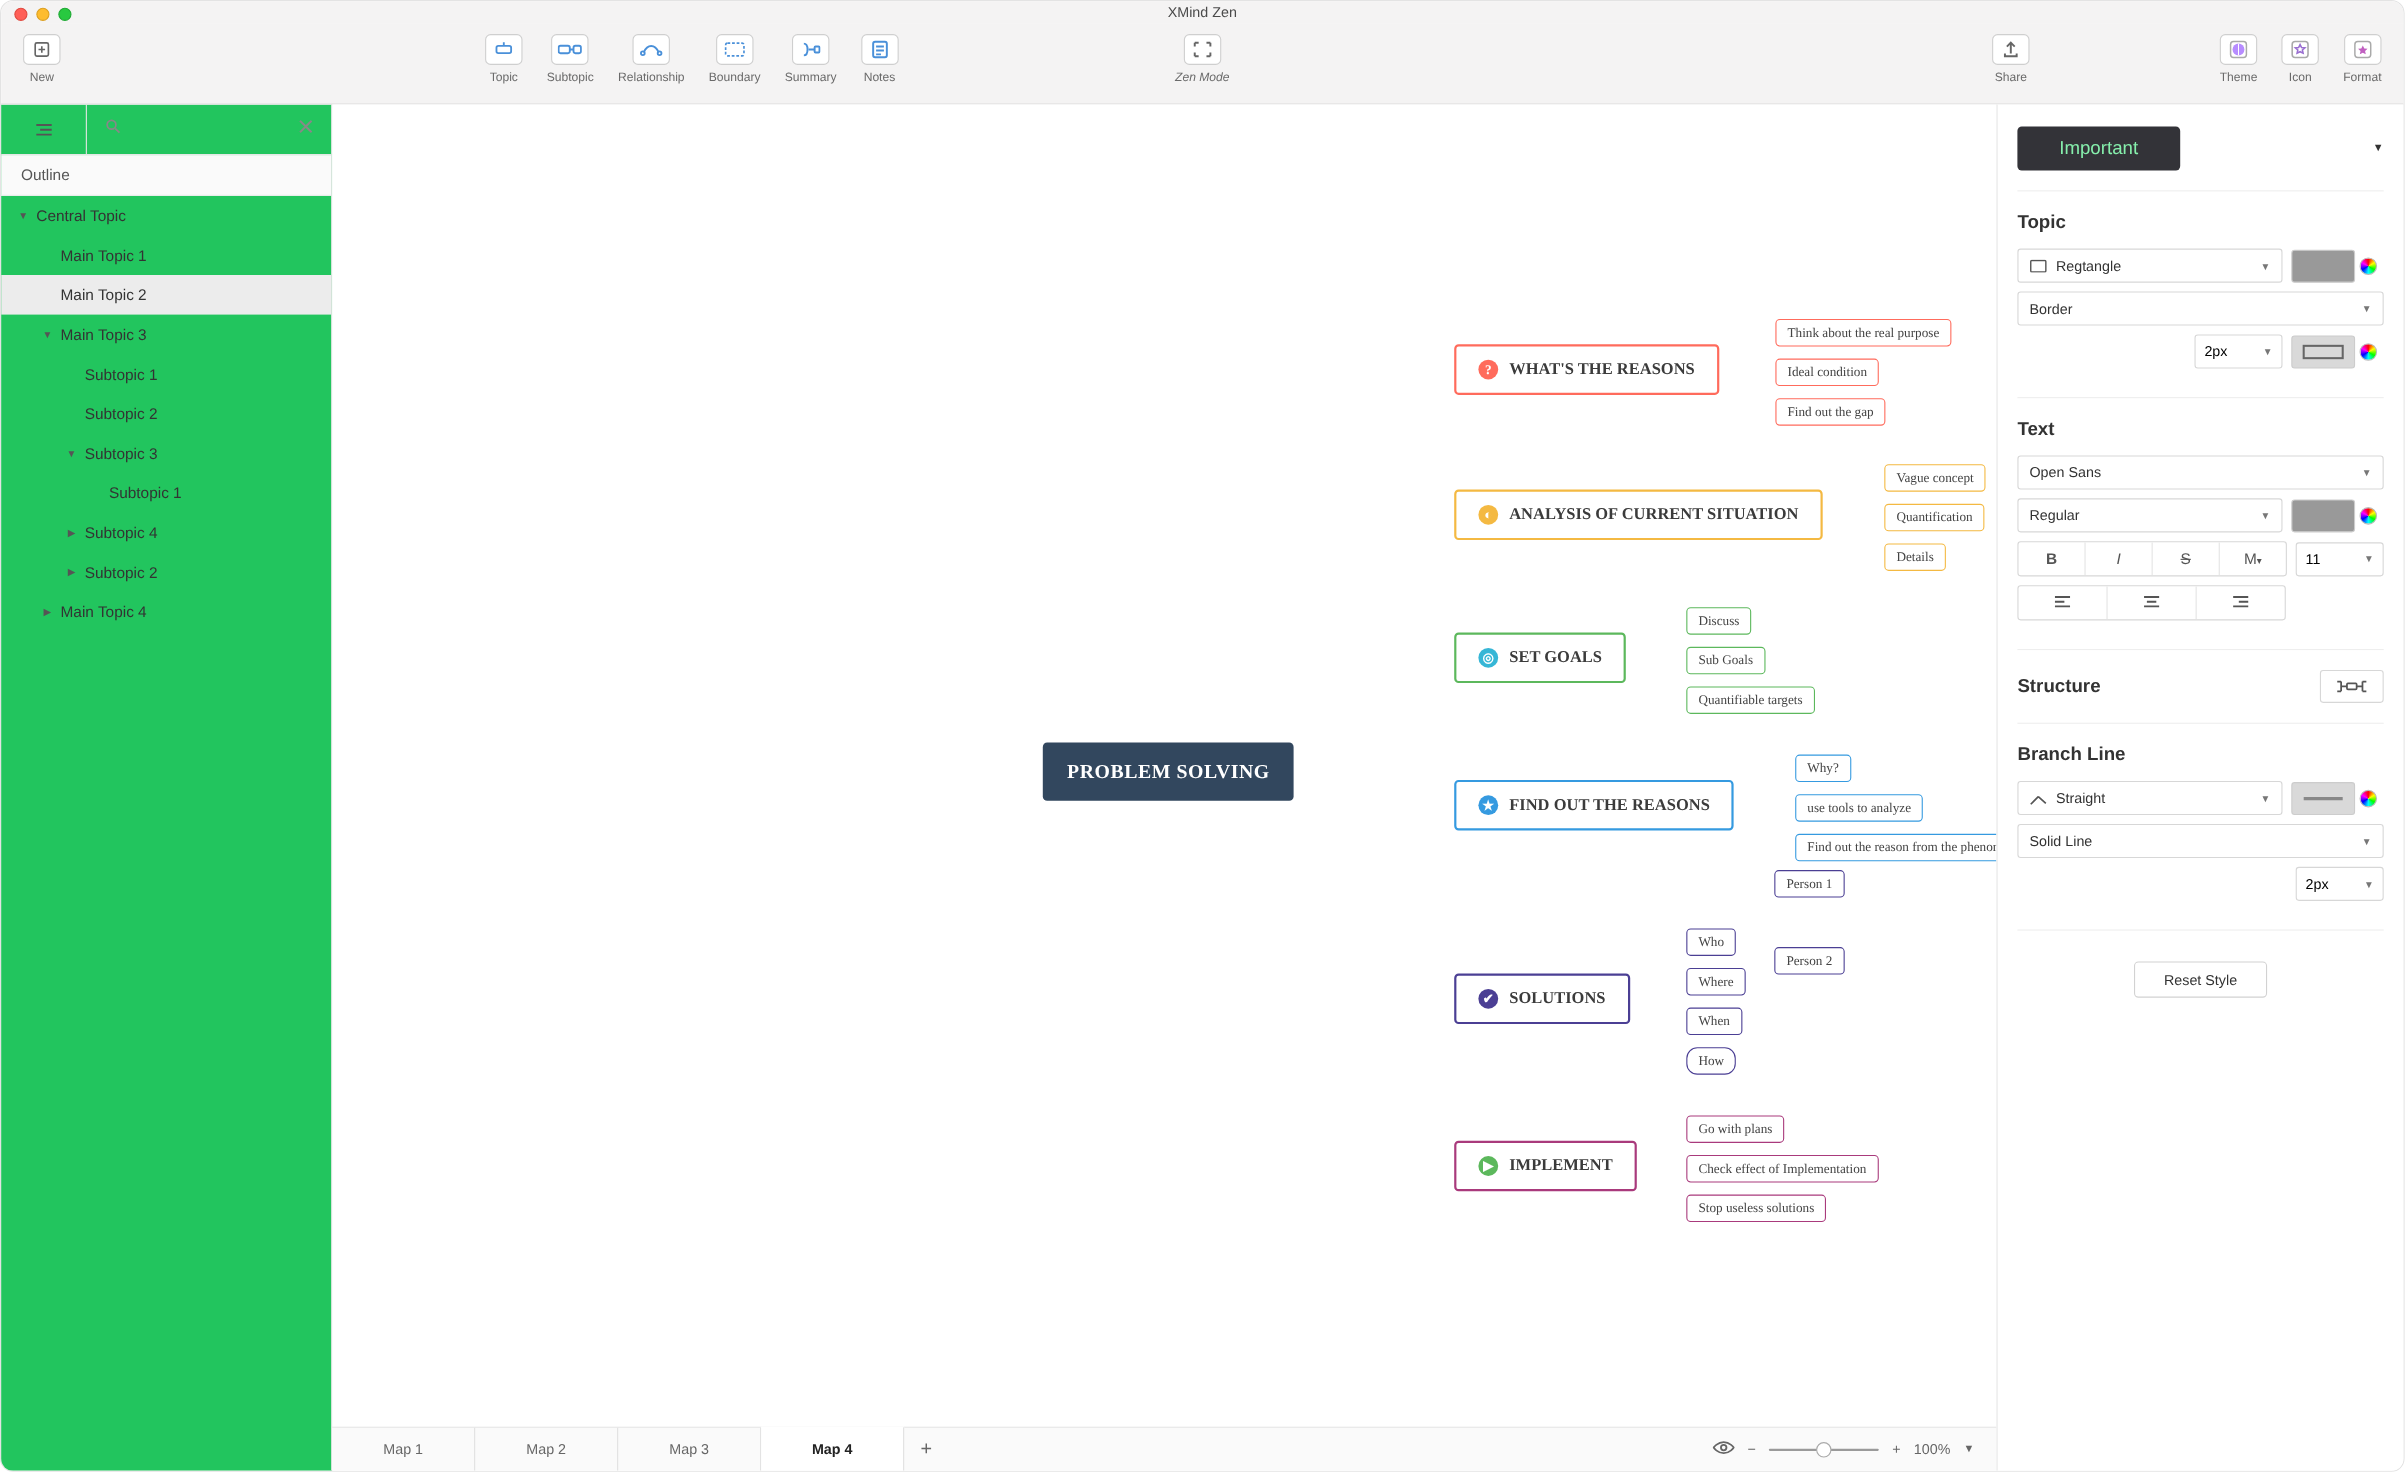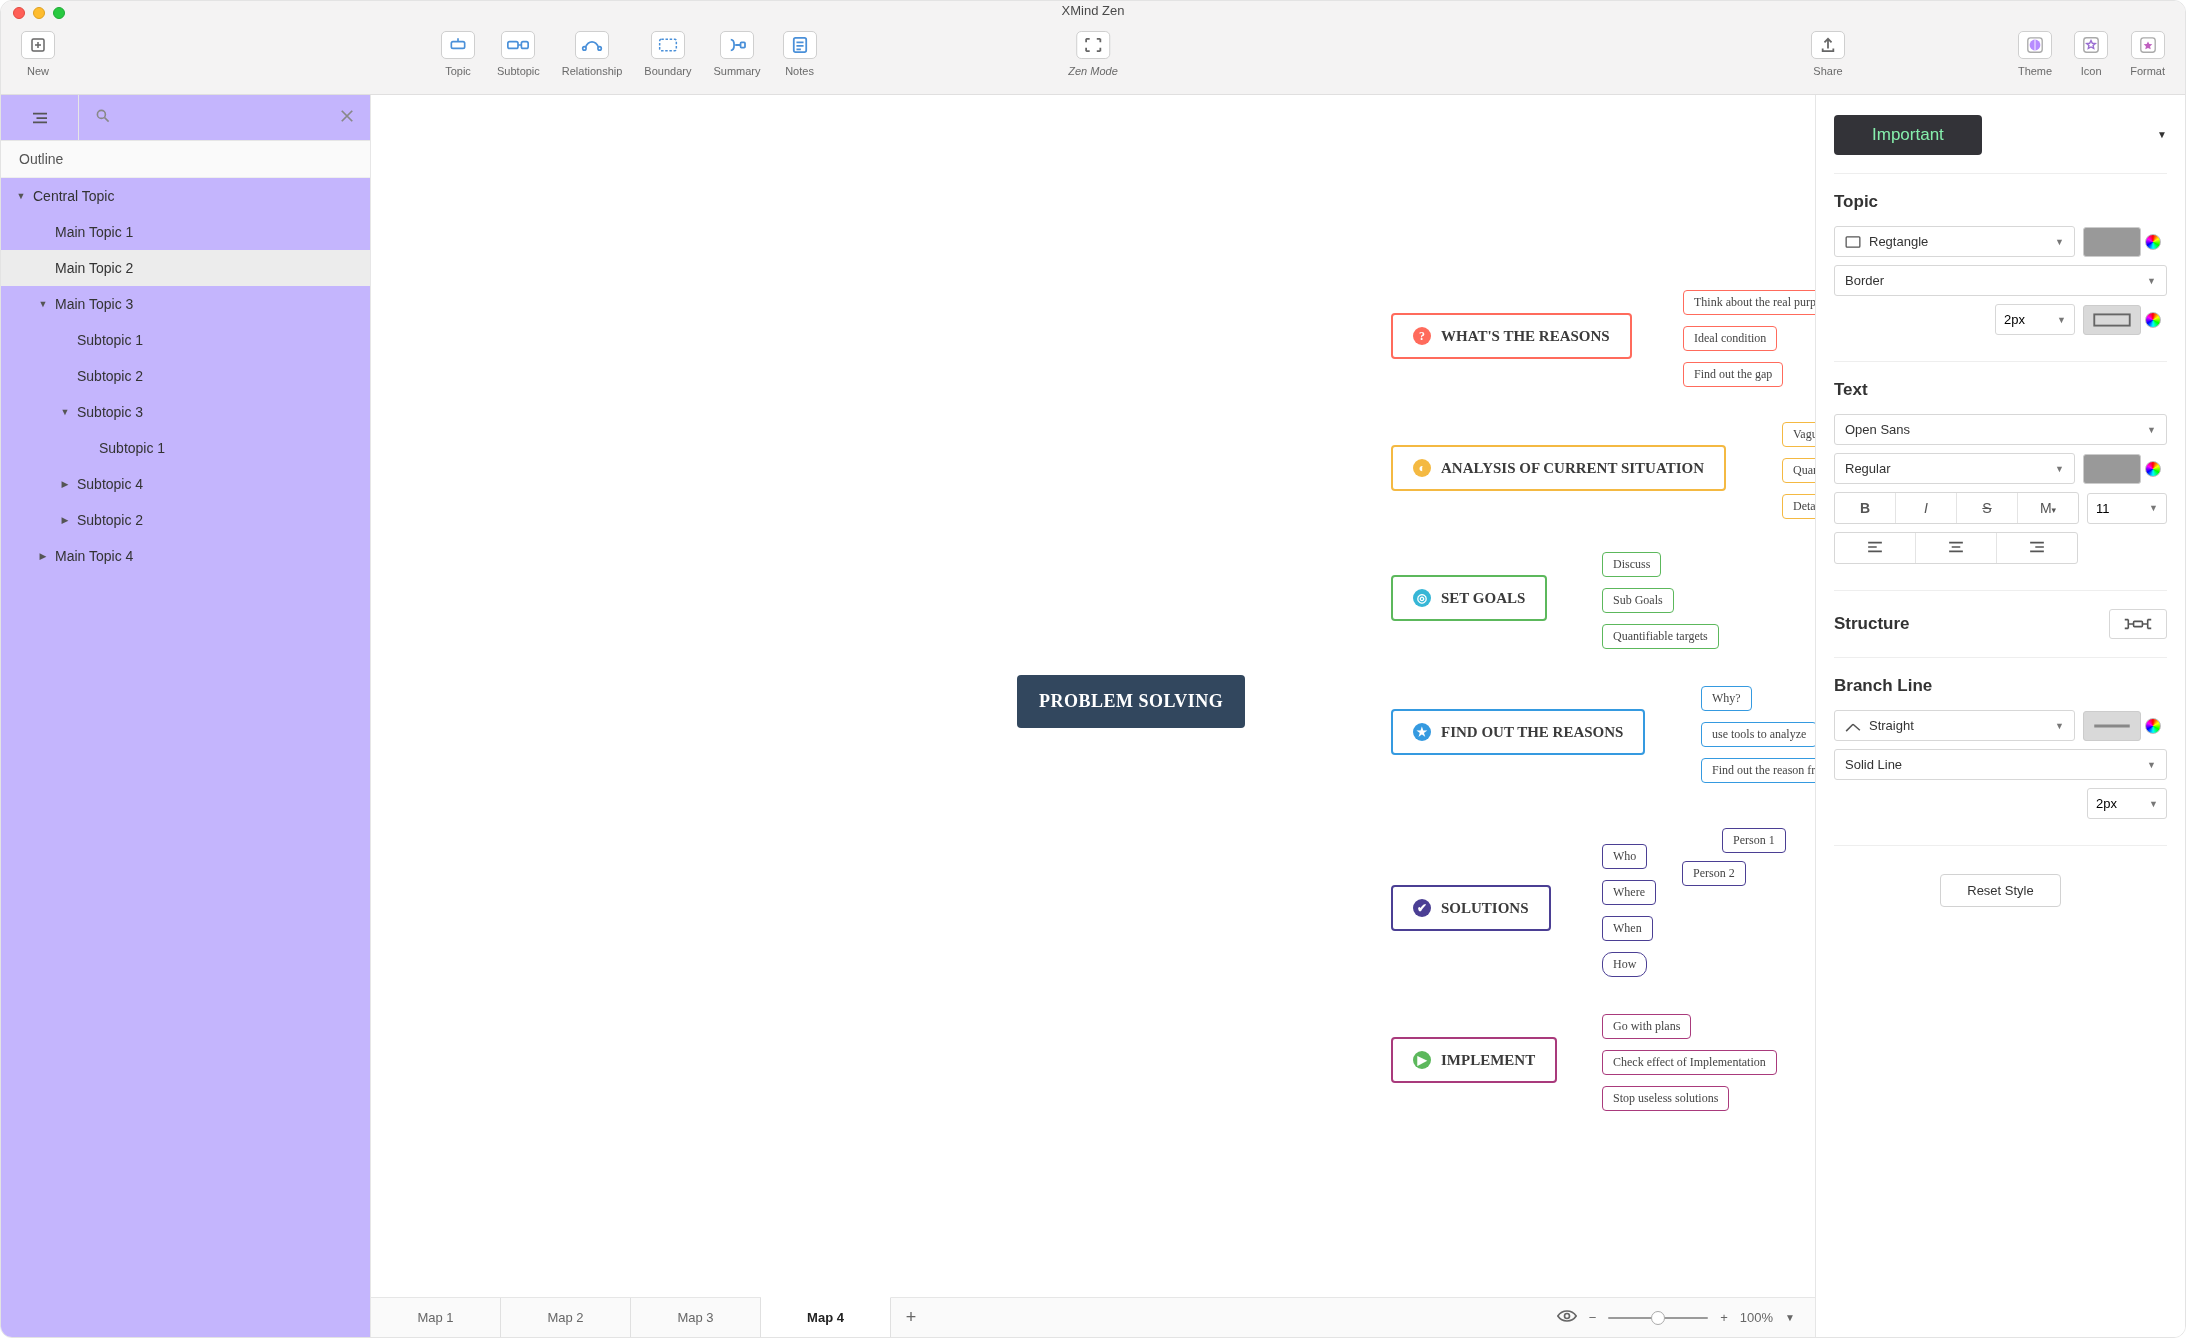"Outline" .outline-pane { background: #c4b5fd -> #22c55e; width: 370px -> 301px }
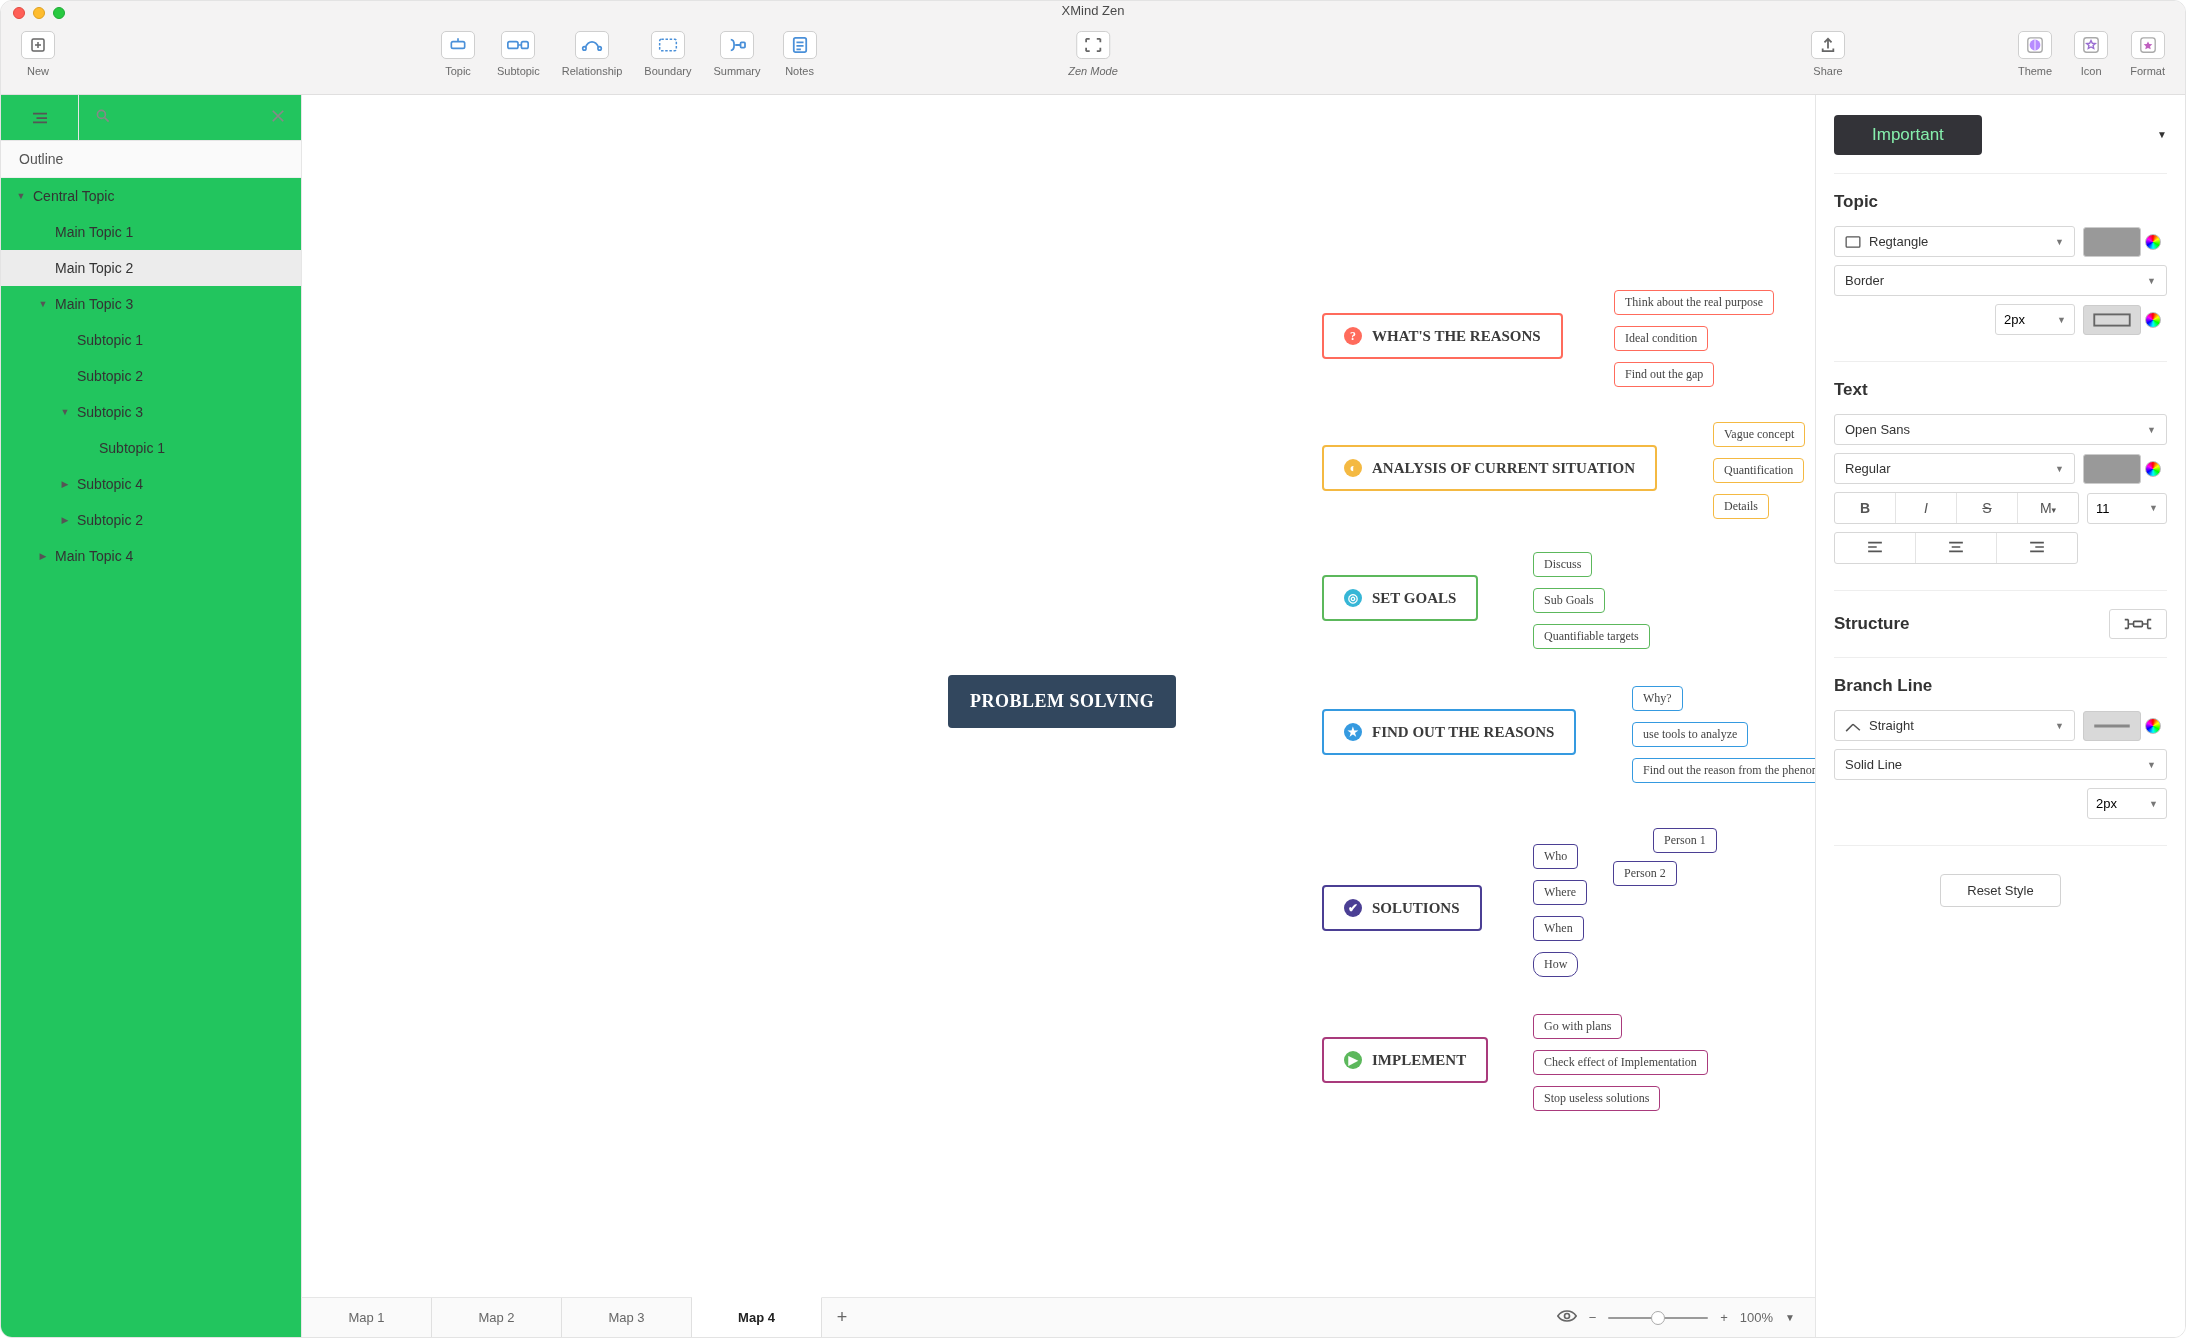"Person 1" div.leaf { margin-left: 40px -> none; top: 733px -> 696px }
